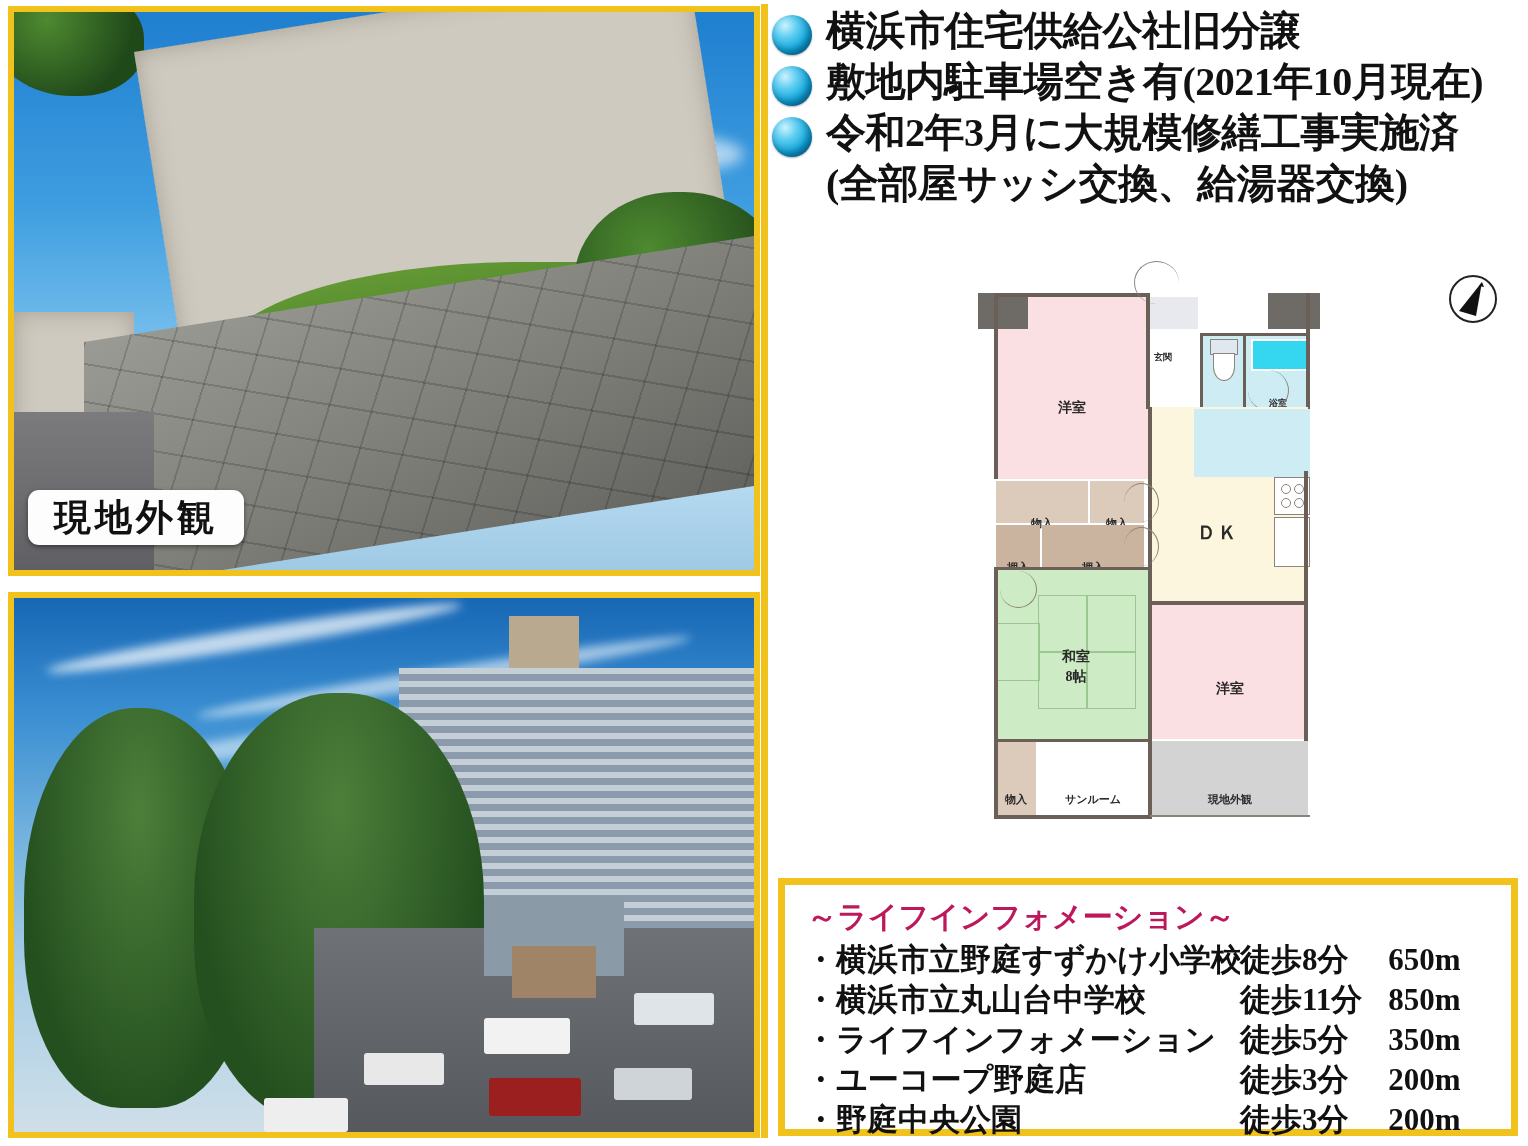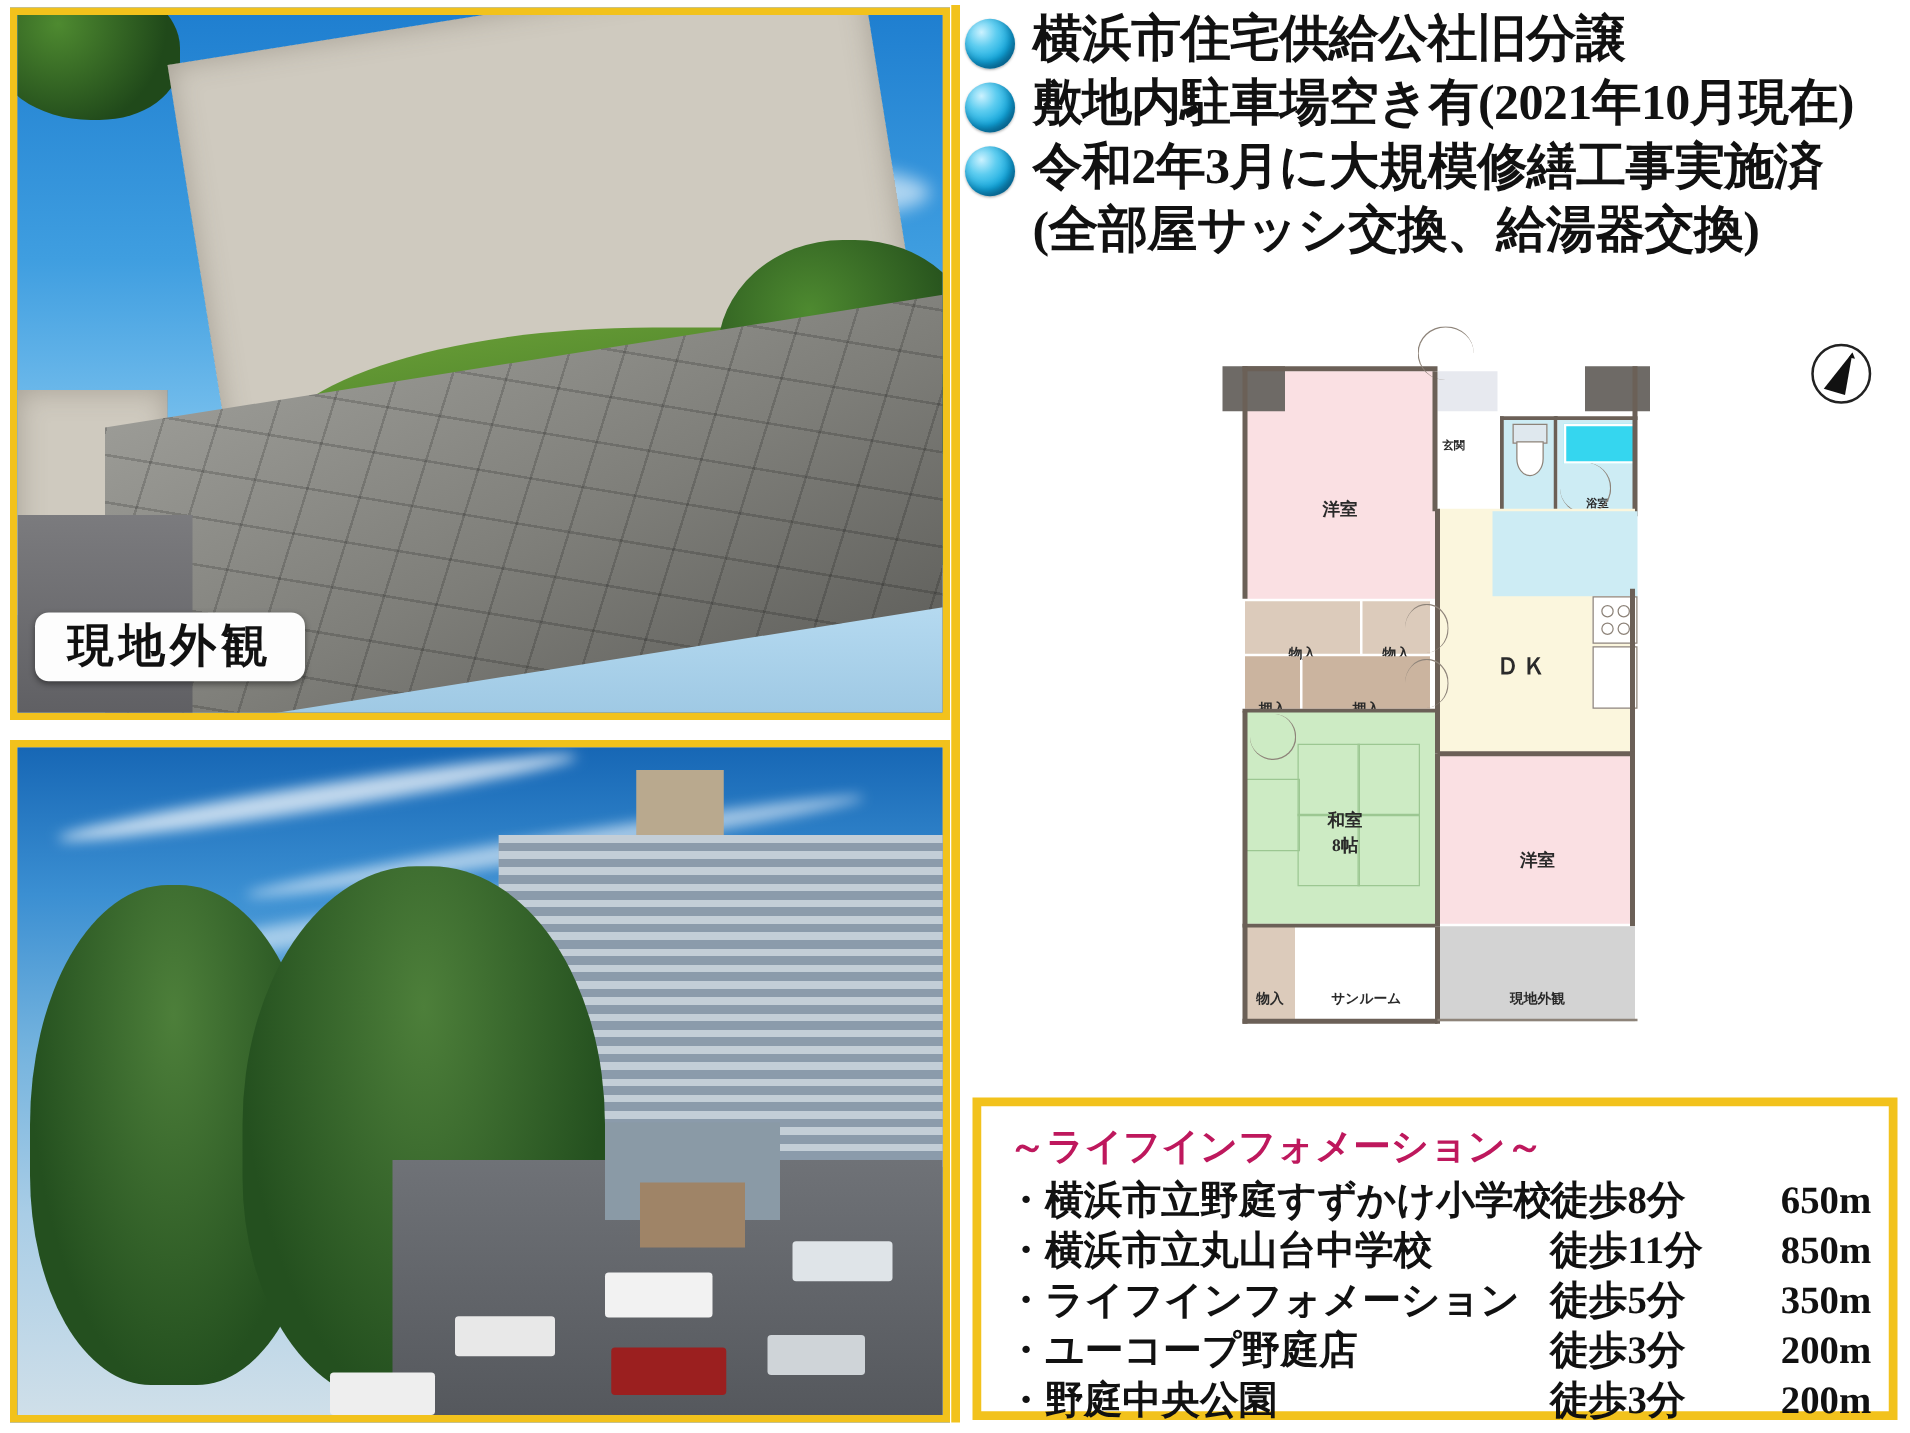"650m" .life-dist { text-align: right -> none }
